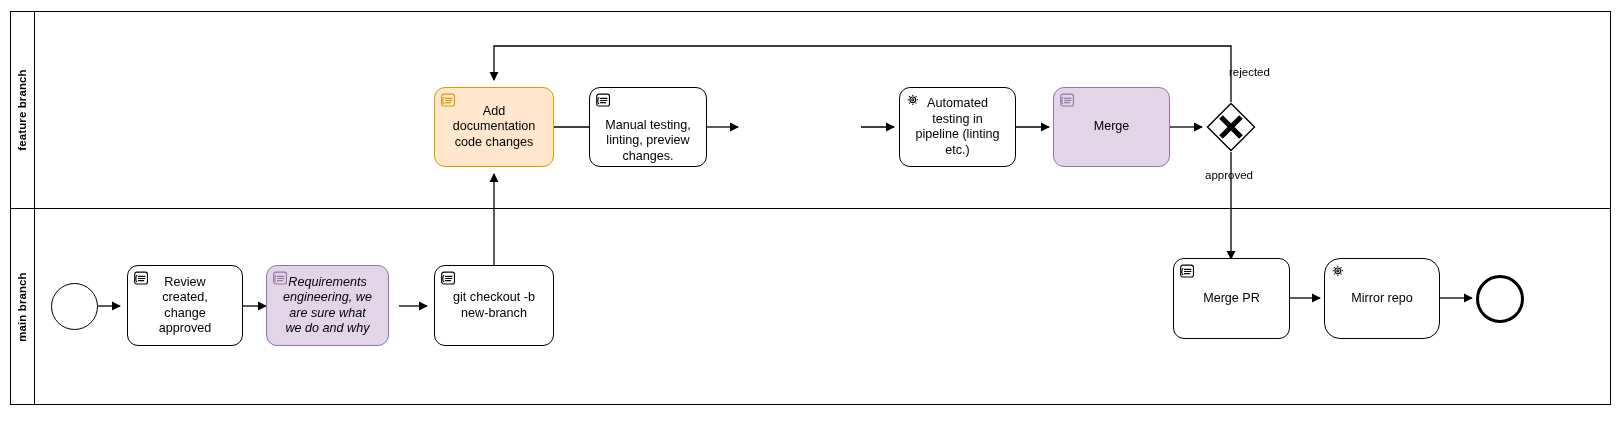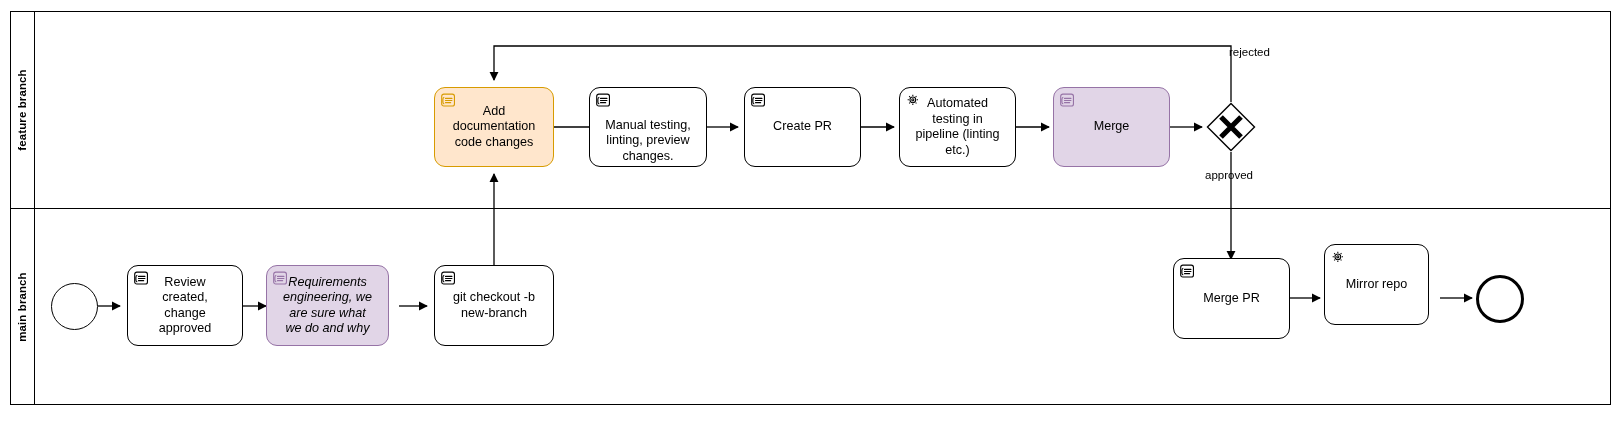"rejected" div.flow-label { top: 46px -> 66px }
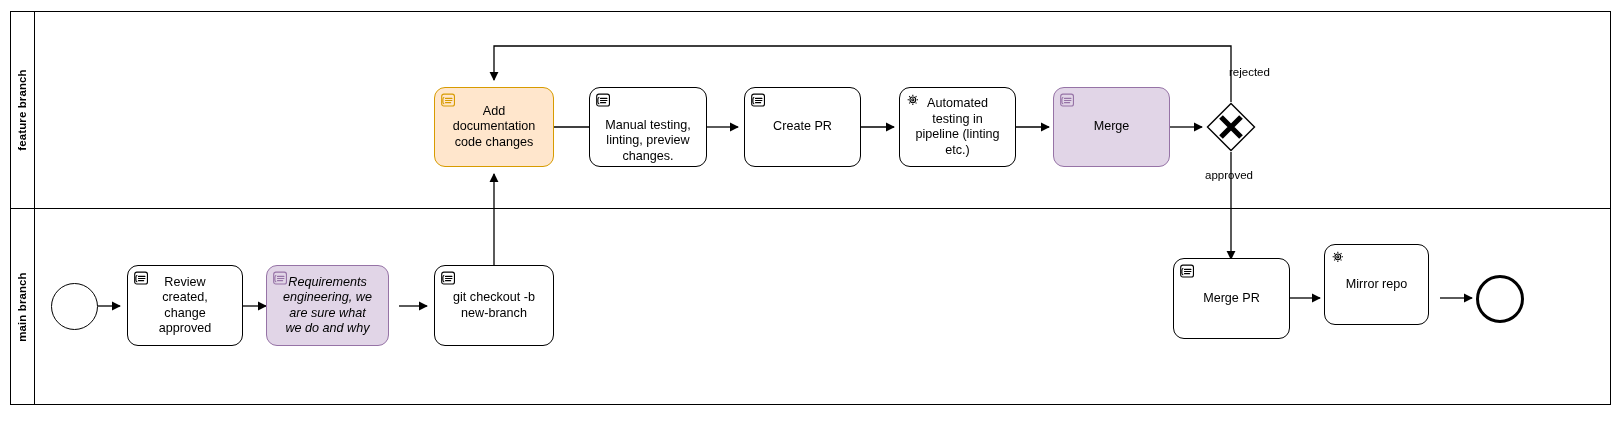"Create PR" div.task { html: <div> <span> <svg> <rect></rect> <path></path> <path></path> </svg> </span> <span>Create PR</span> </div> -> none }
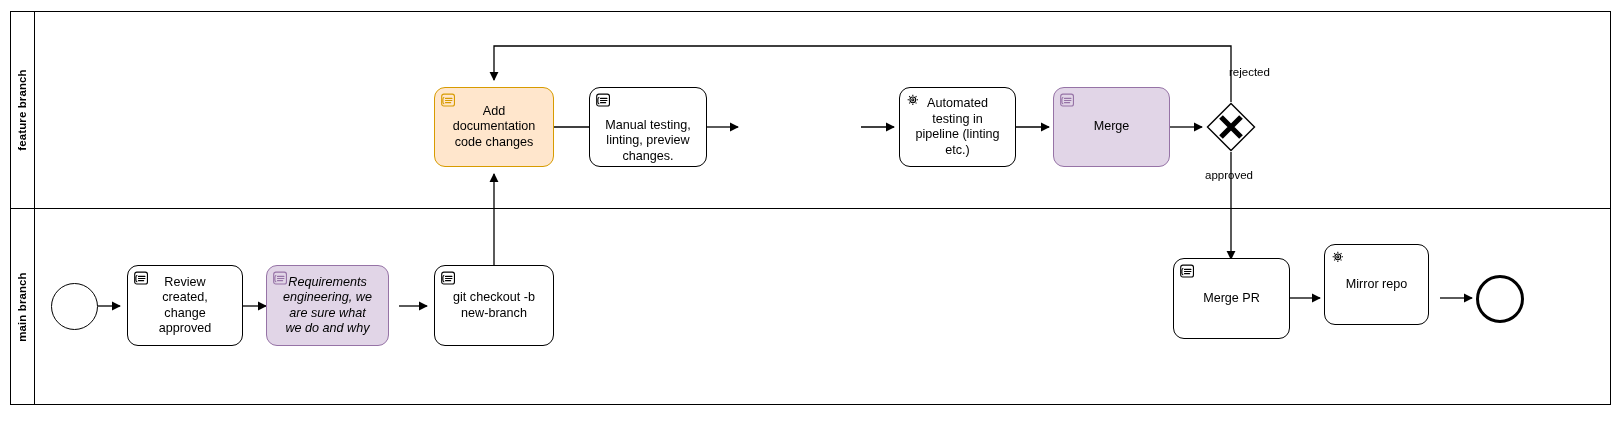"Mirror repo" div.task { border-radius: none -> 16px; top: 244px -> 258px; width: 105px -> 116px }
